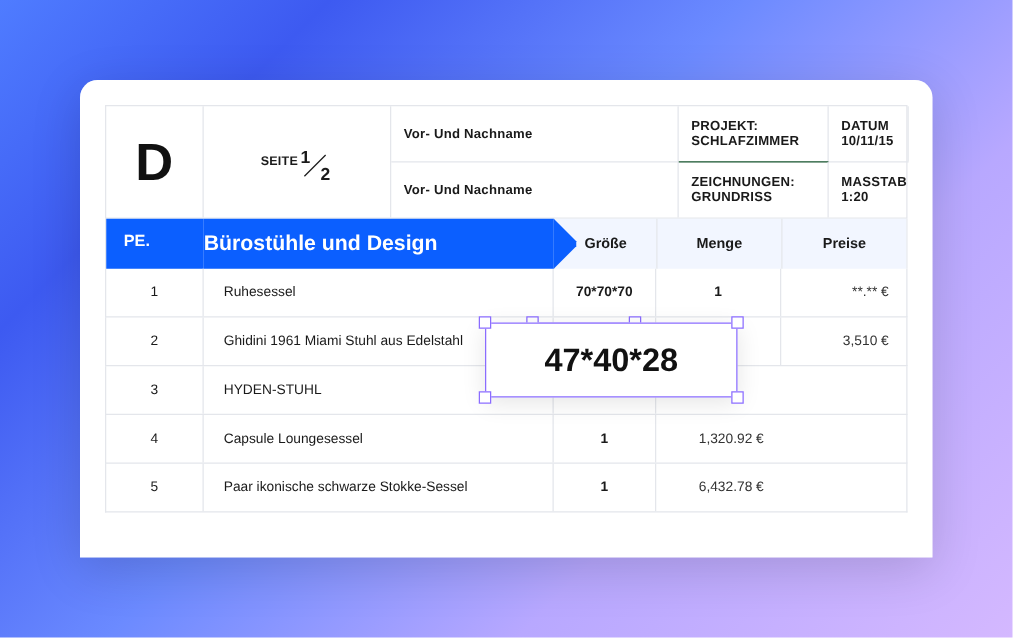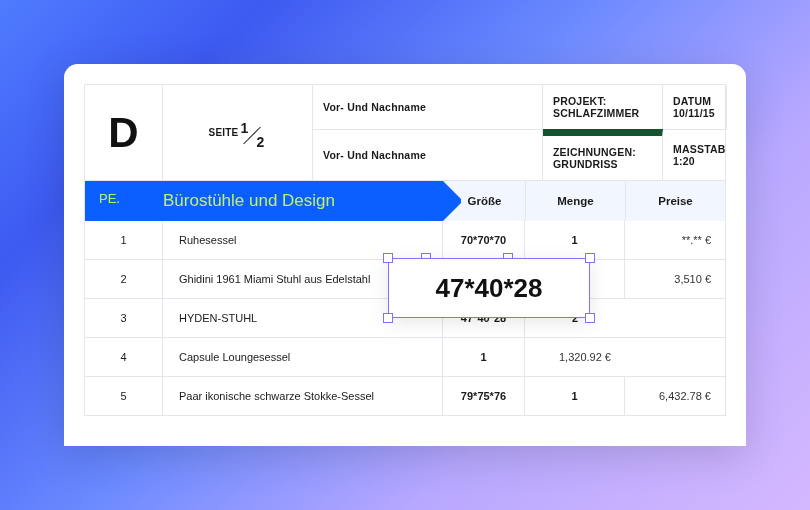"ZEICHNUNGEN: GRUNDRISS" div.hcell { border-top: 7px solid #14532d -> 1px solid #14532d }
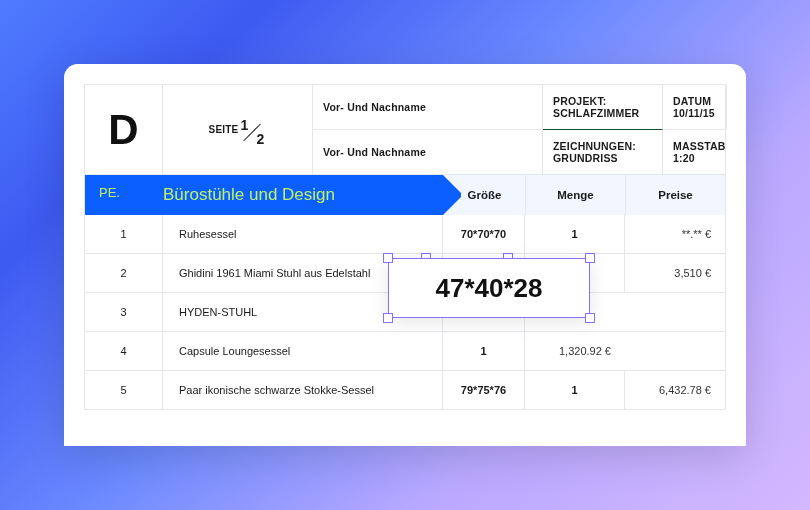"PE." .title-pe, .title-main { color: #bef264 -> #ffffff; font-weight: 400 -> 700 }
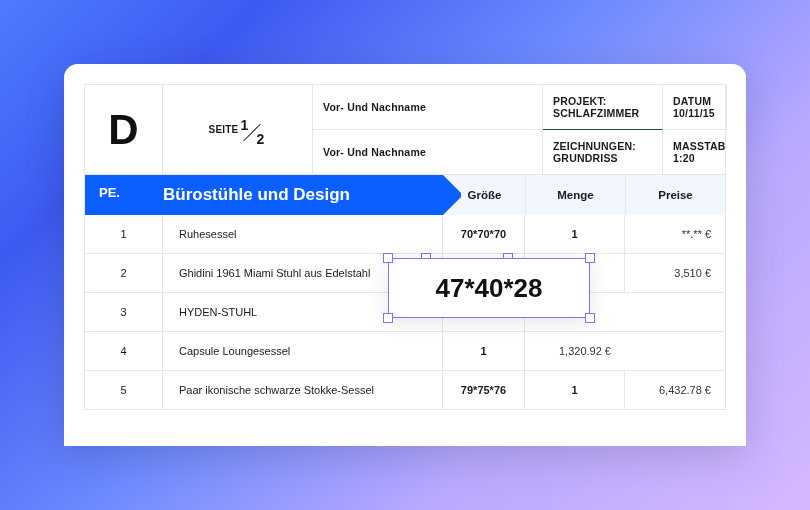"79*75*76" div.dcell { html: <div>79*75*76</div> -> none }
